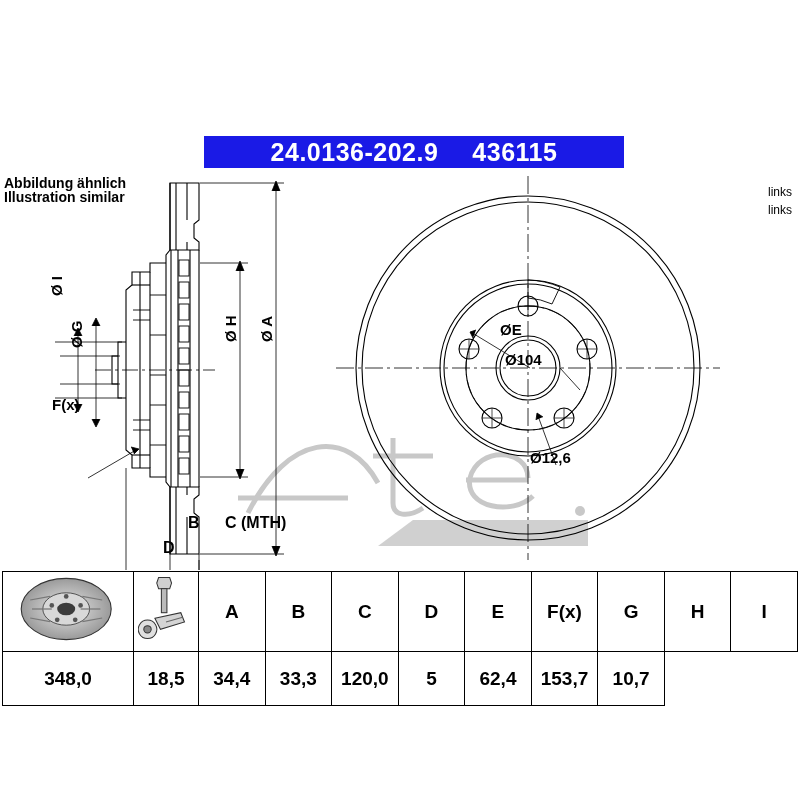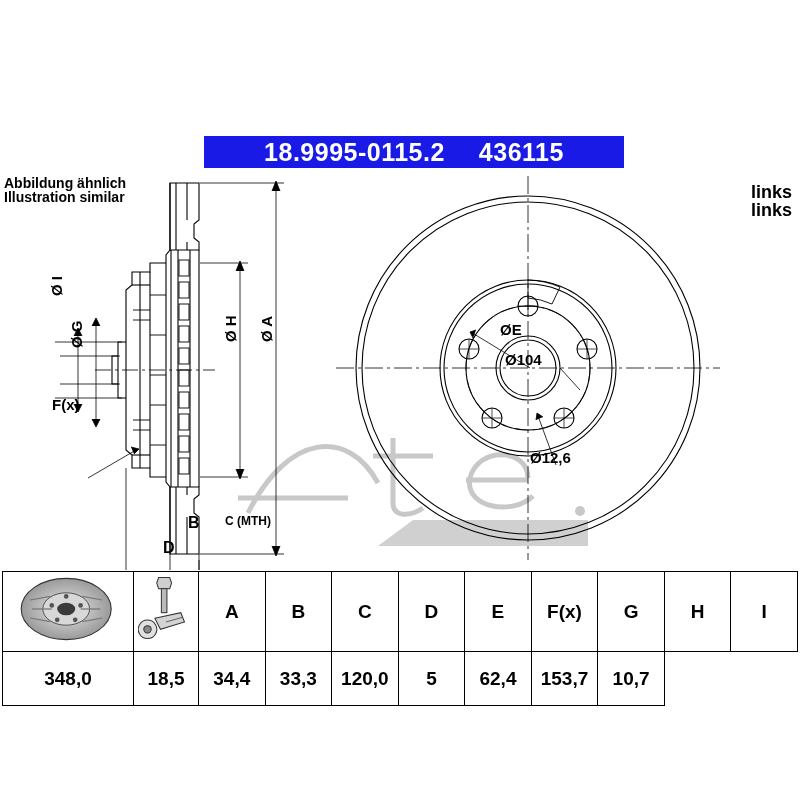"18.9995-0115.2" span { text: 18.9995-0115.2 -> 24.0136-202.9 }
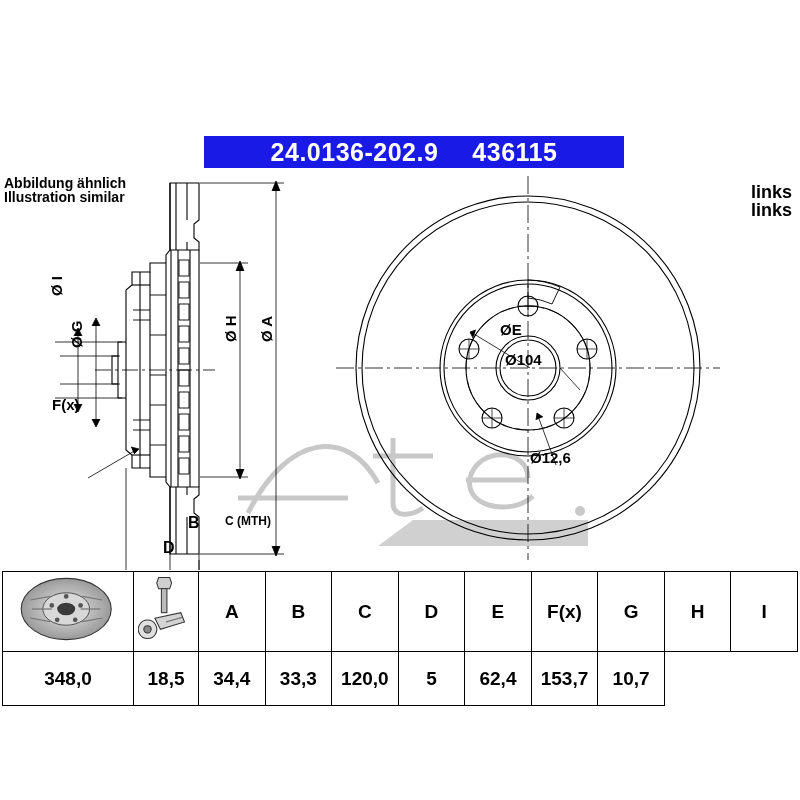"links" .note-right { font-size: 18px -> 12px; font-weight: bold -> normal }
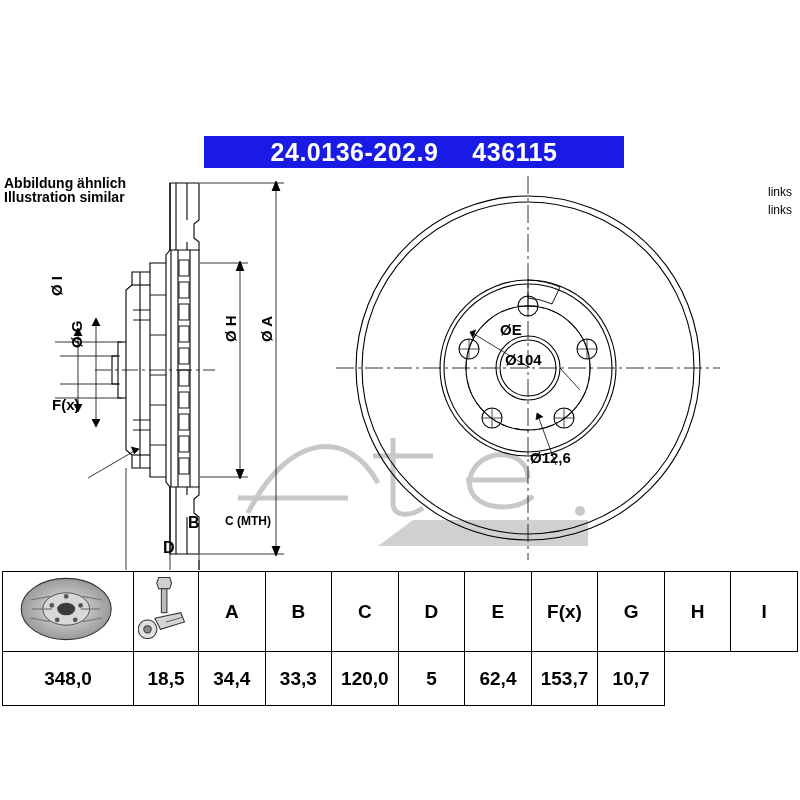"C (MTH)" div { font-size: 12px -> 16px }
